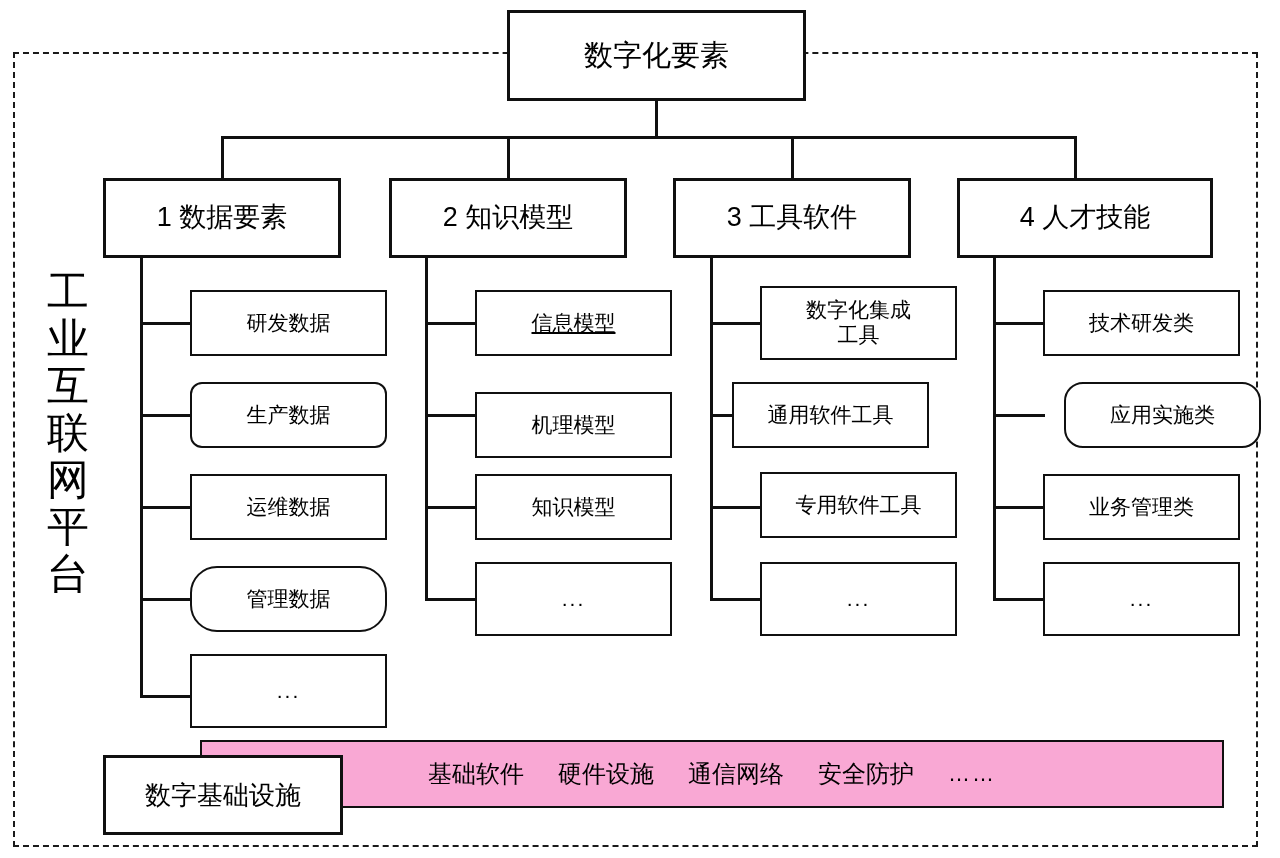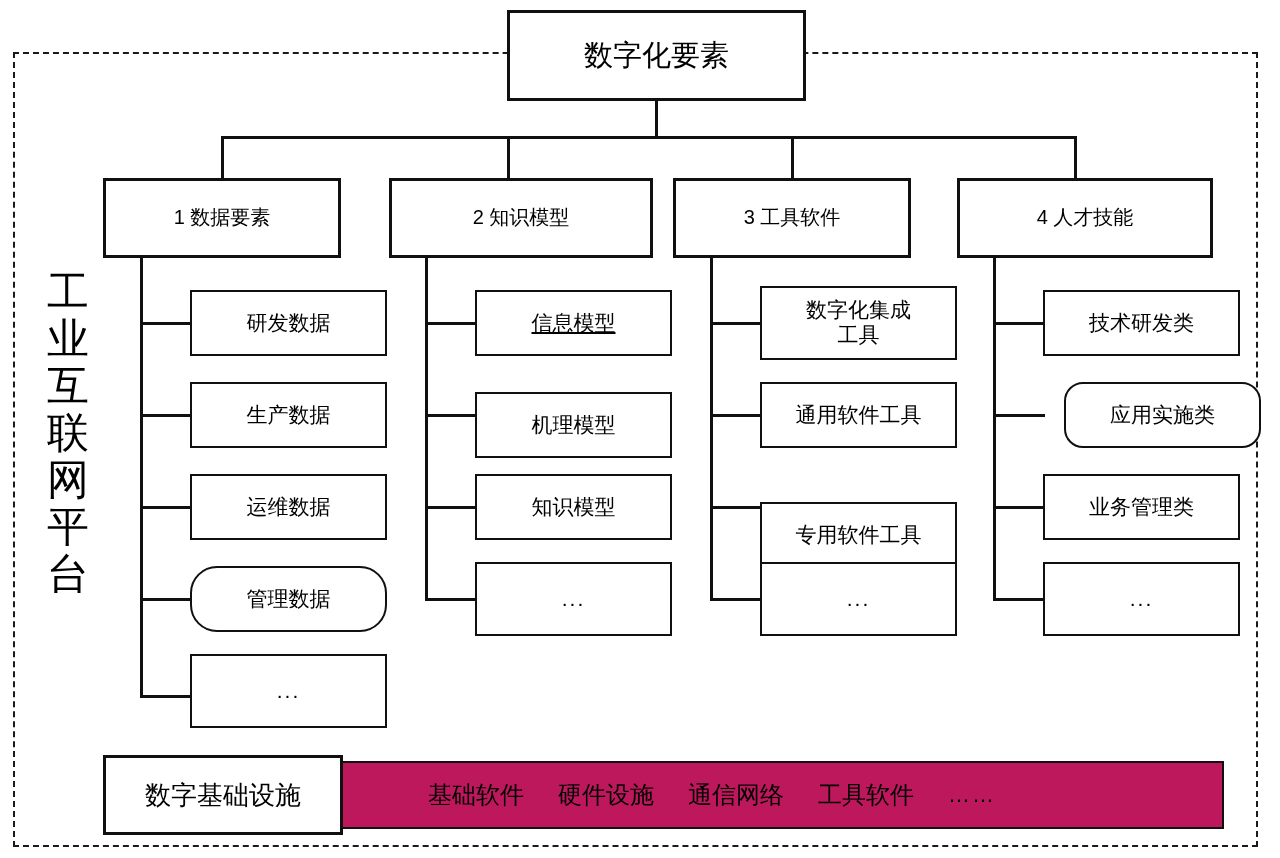"1 数据要素" .cat-head { font-size: 20px -> 27px }
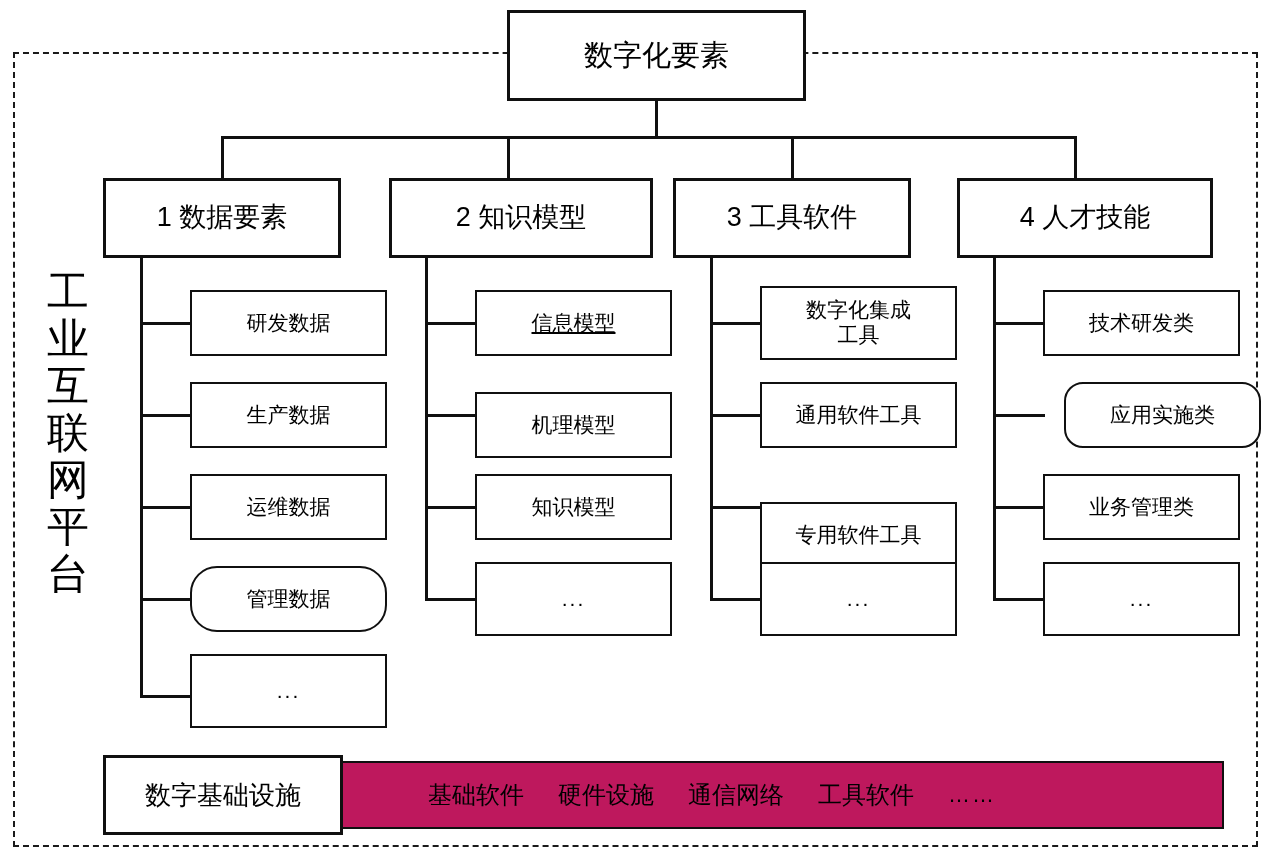"2 知识模型" #cat-head-1 { width: 264px -> 238px }
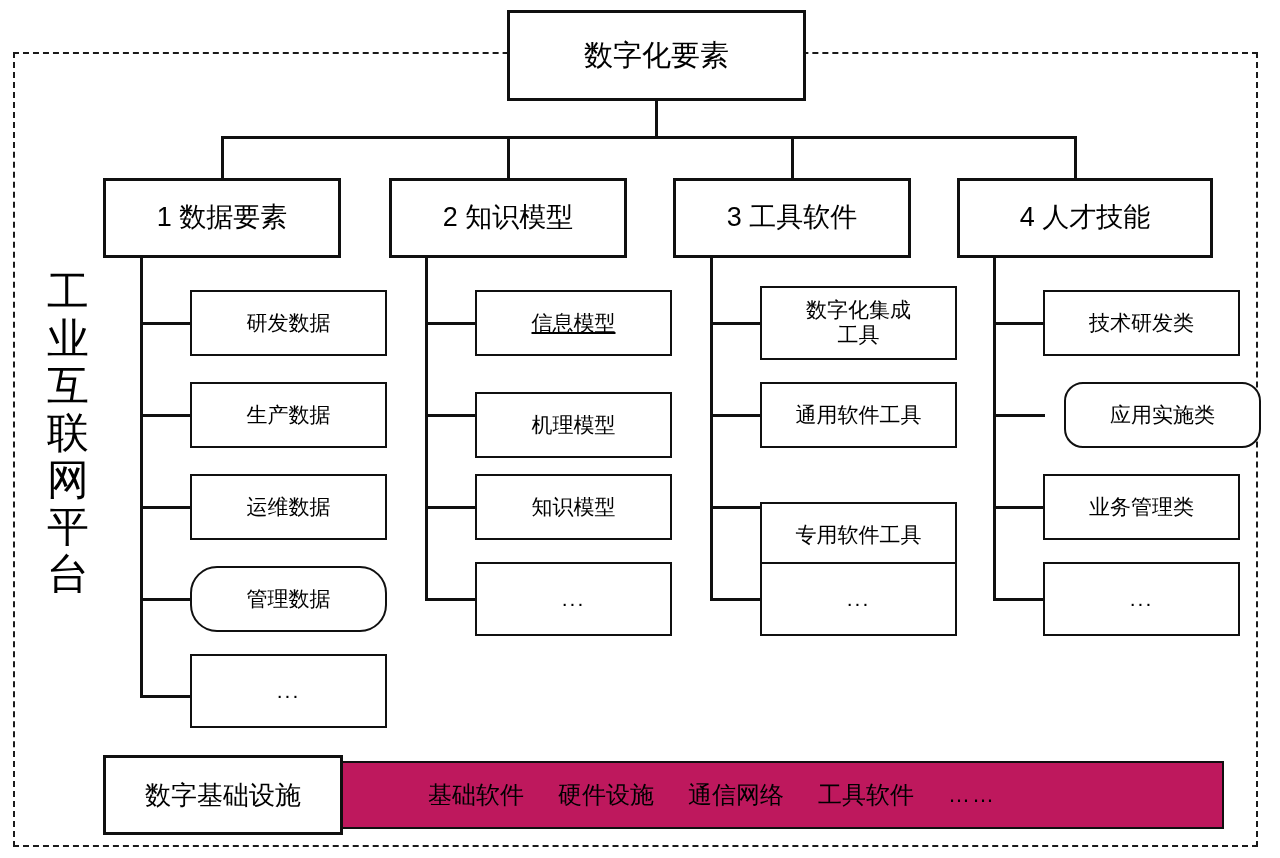"生产数据" div.box { border-radius: none -> 12px }
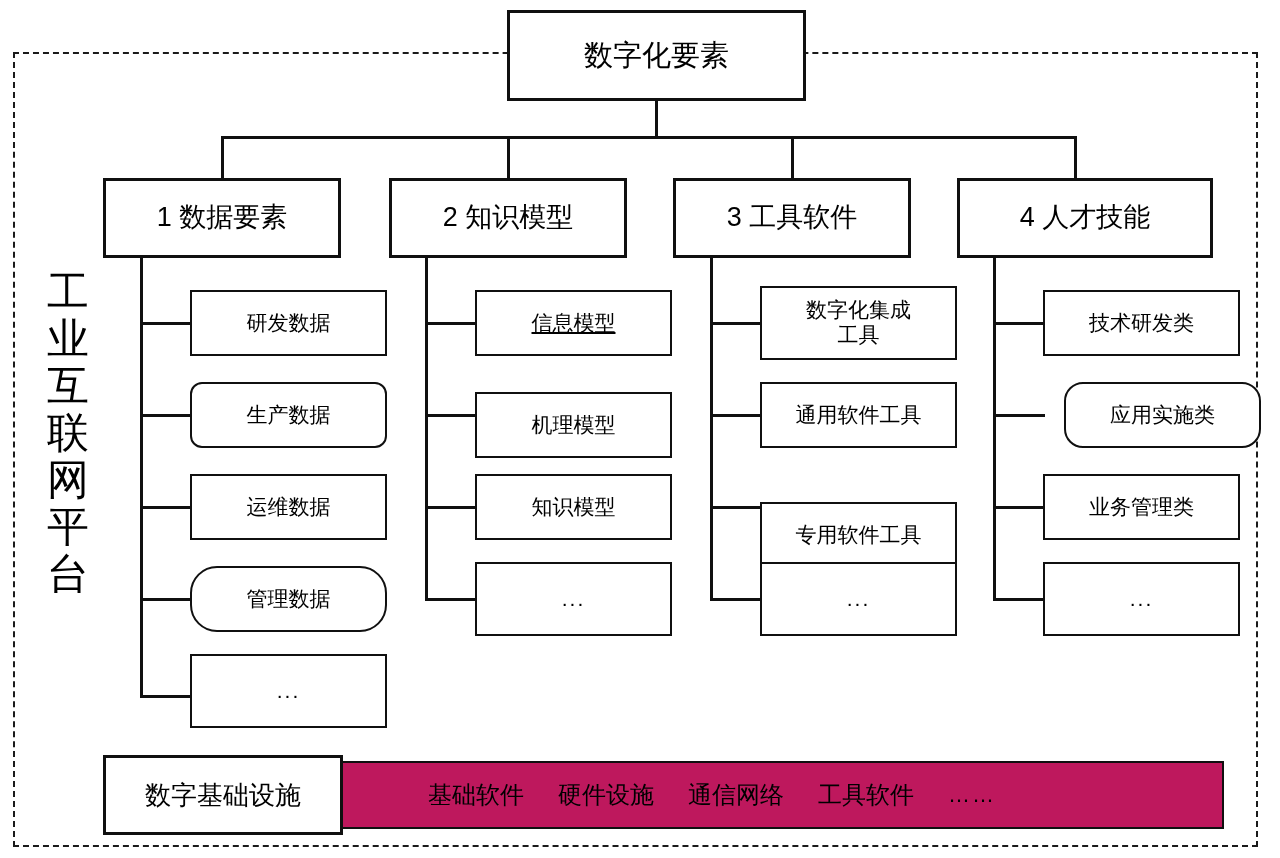"通用软件工具" div.box { left: 760px -> 732px }
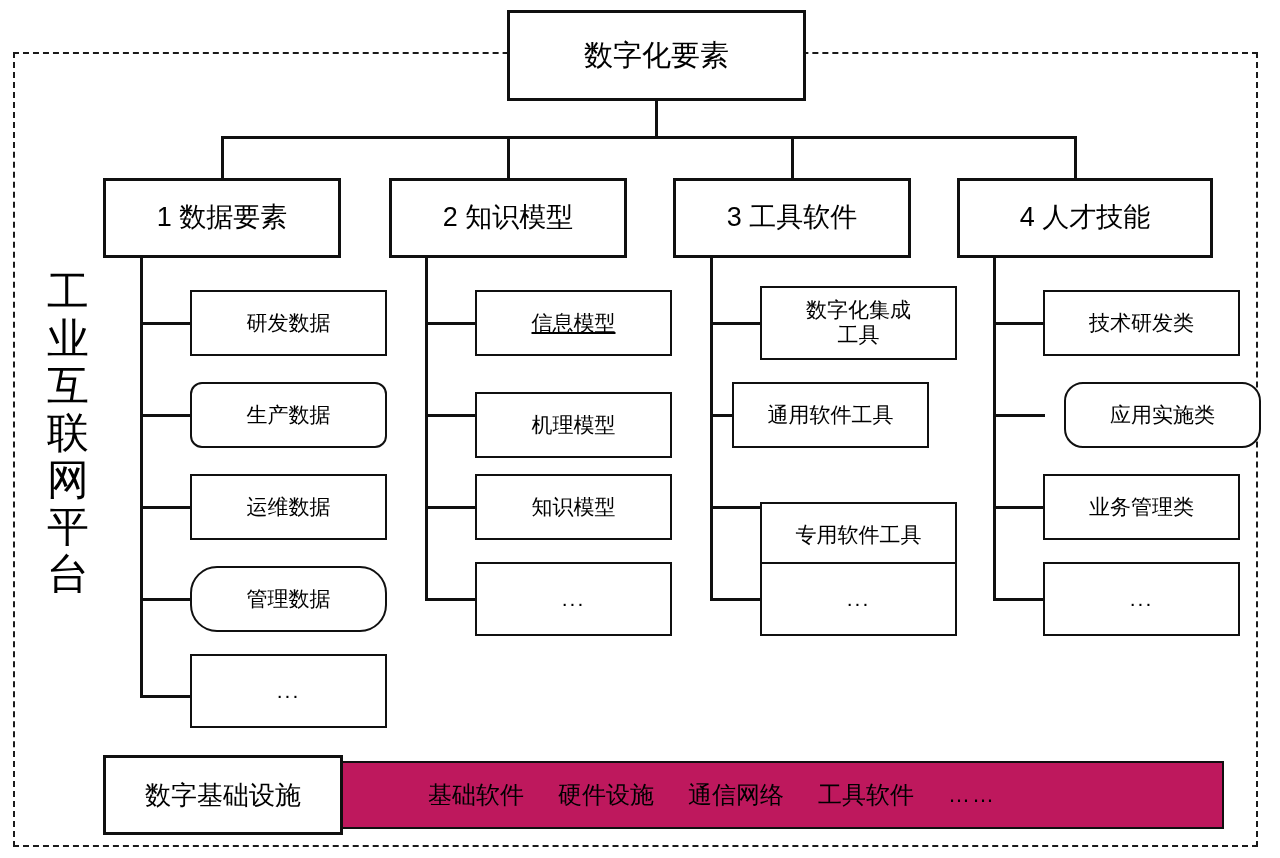"专用软件工具" div.box { top: 502px -> 472px }
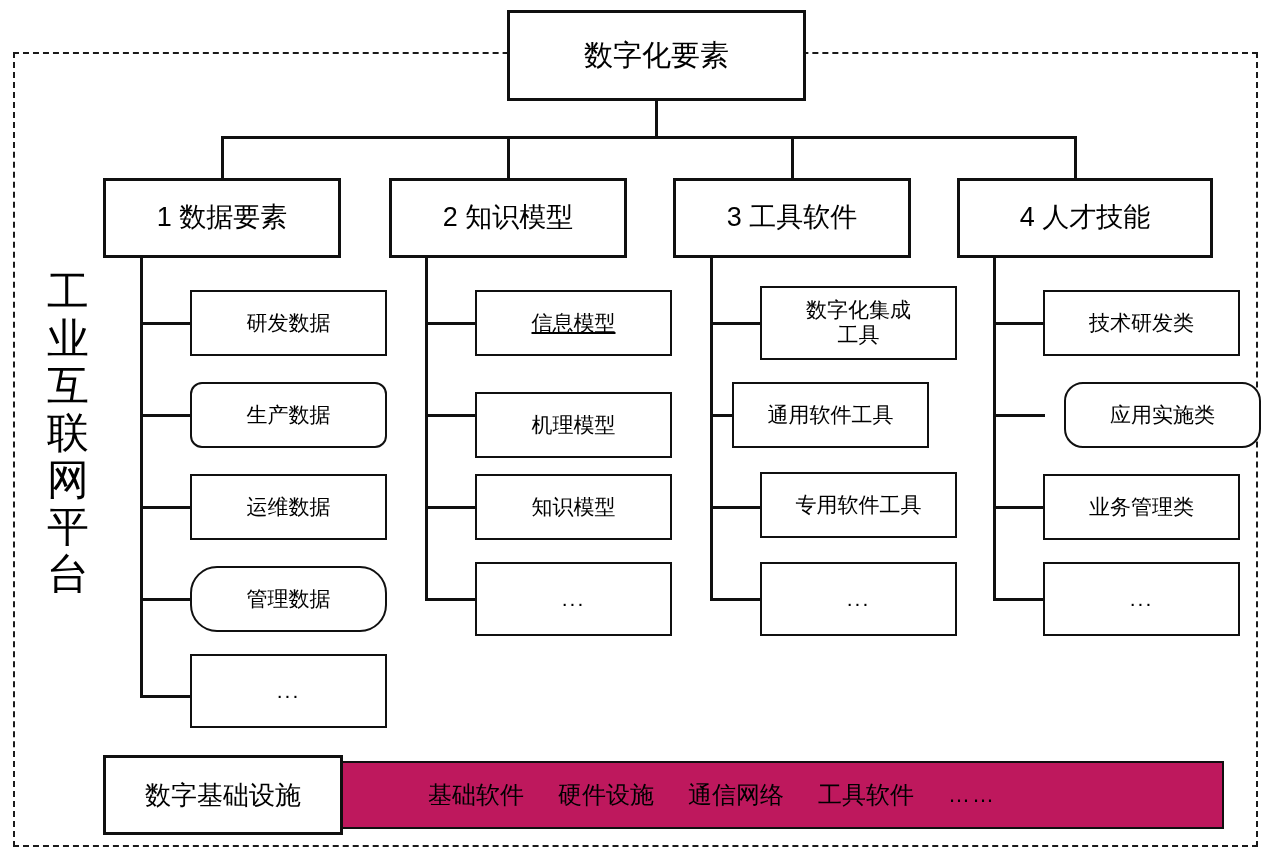"基础软件" #infra-bar { background: #be185d -> #f9a8d4; top: 761px -> 740px }
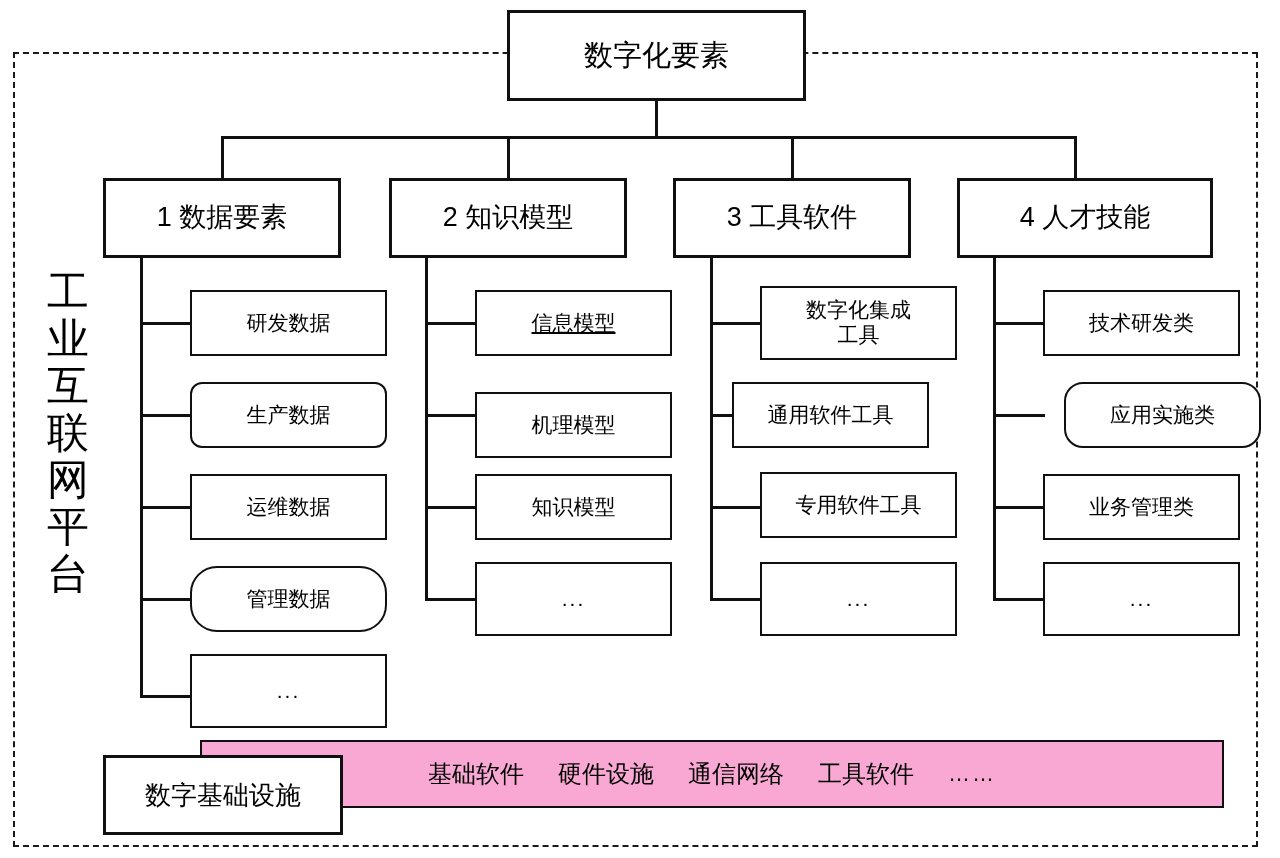"工具软件" span.infra-item { text: 工具软件 -> 安全防护 }
